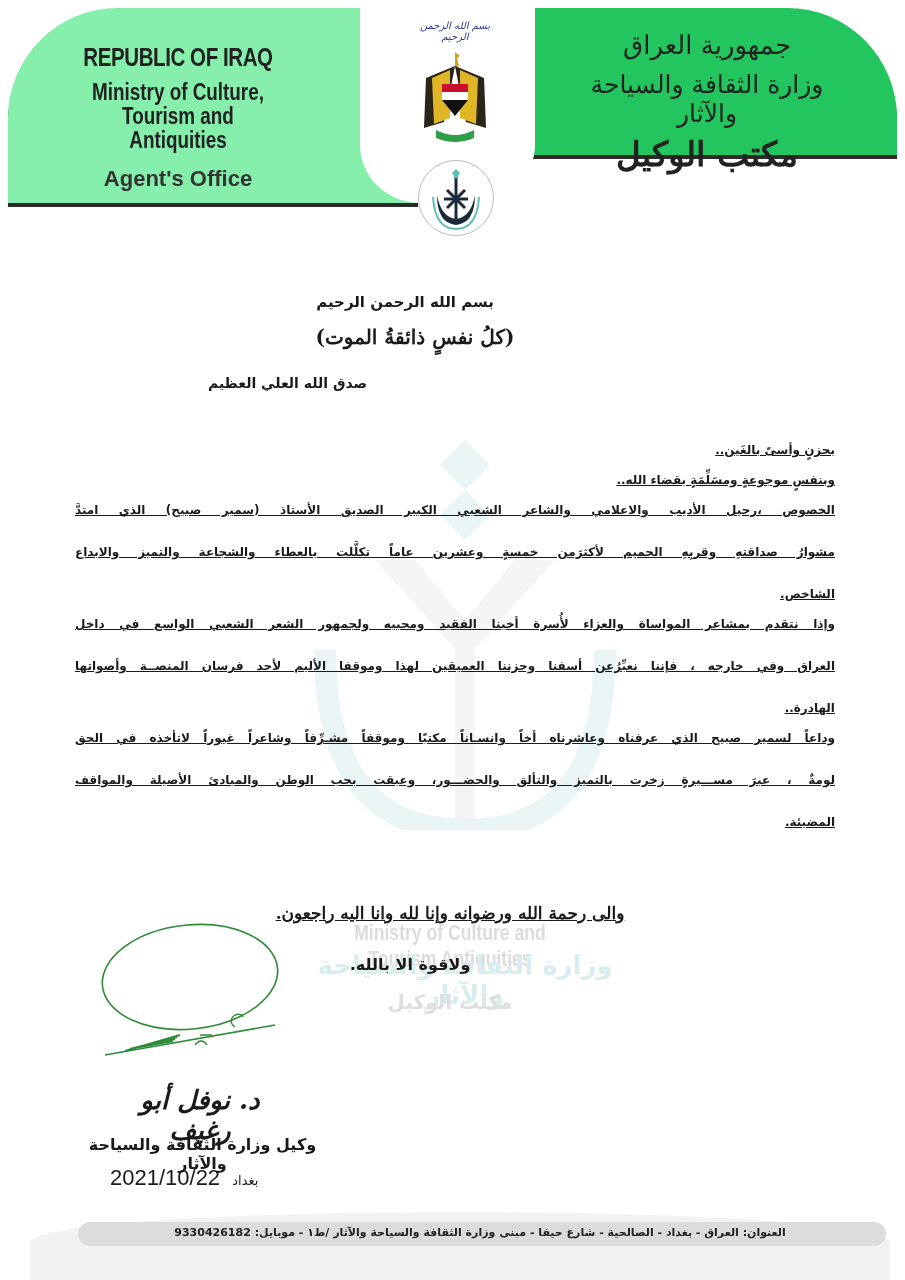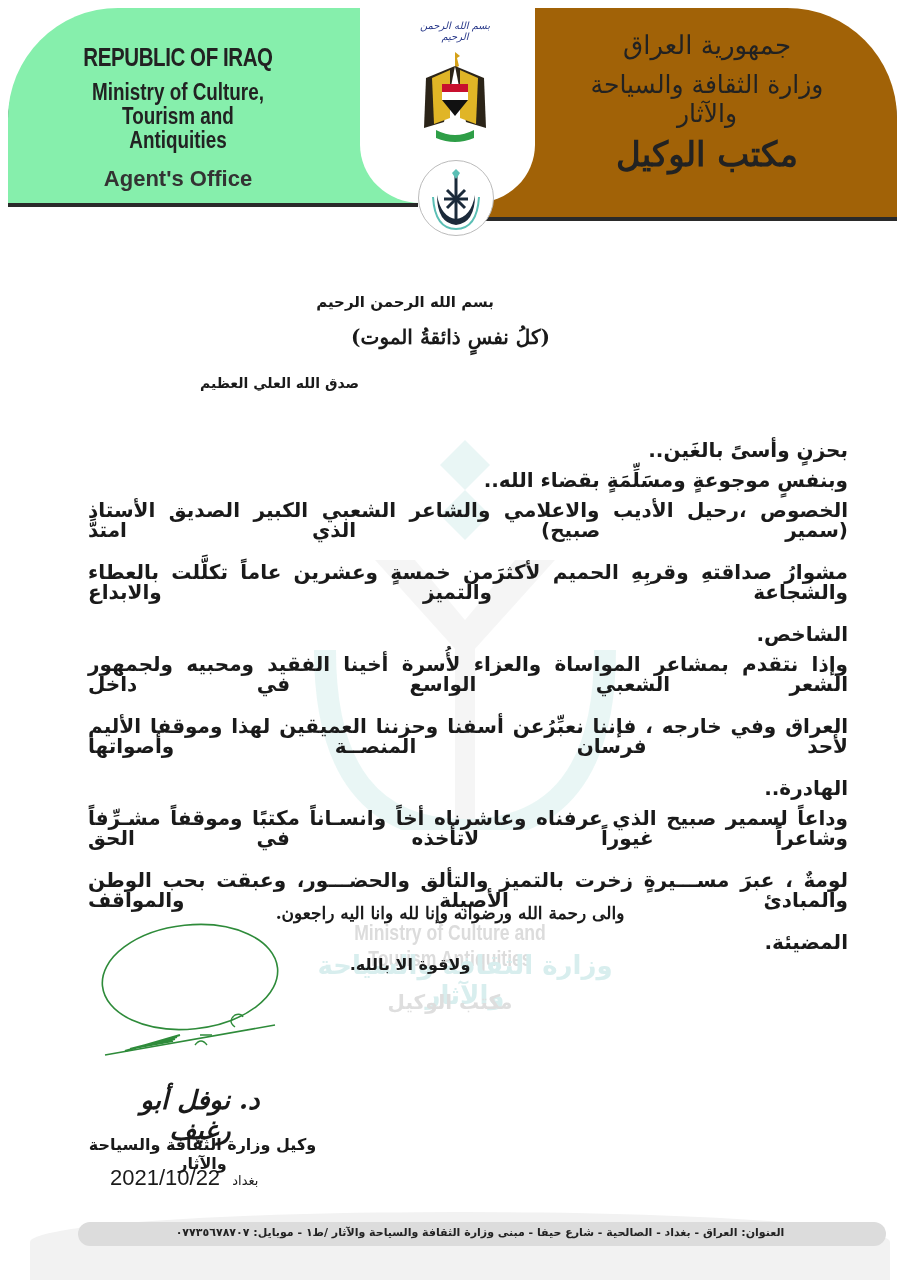"جمهورية العراق" .header-right { background: #a16207 -> #22c55e; height: 209px -> 147px }
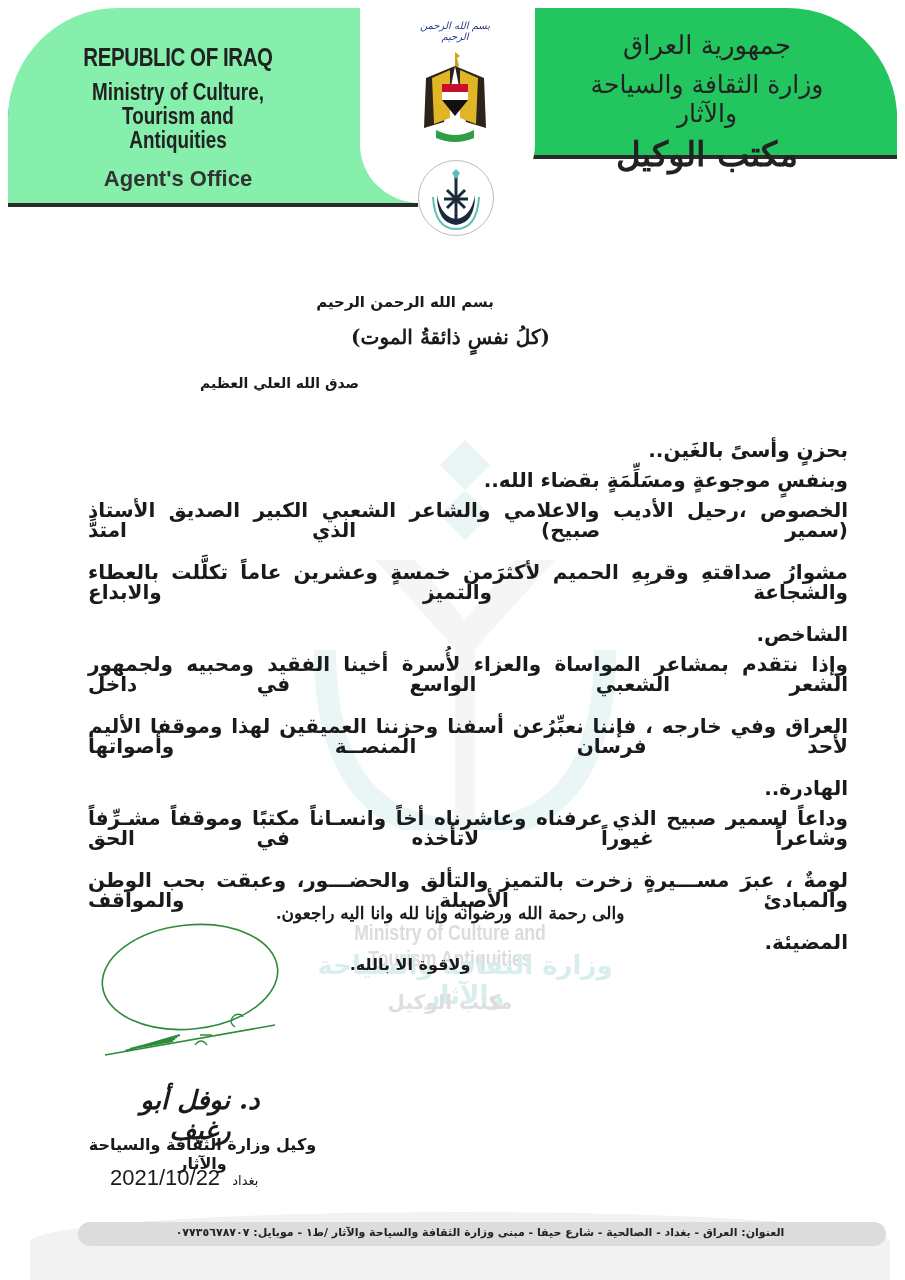"(كلُ نفسٍ ذائقةُ الموت)" .verse { text-align: right -> center }
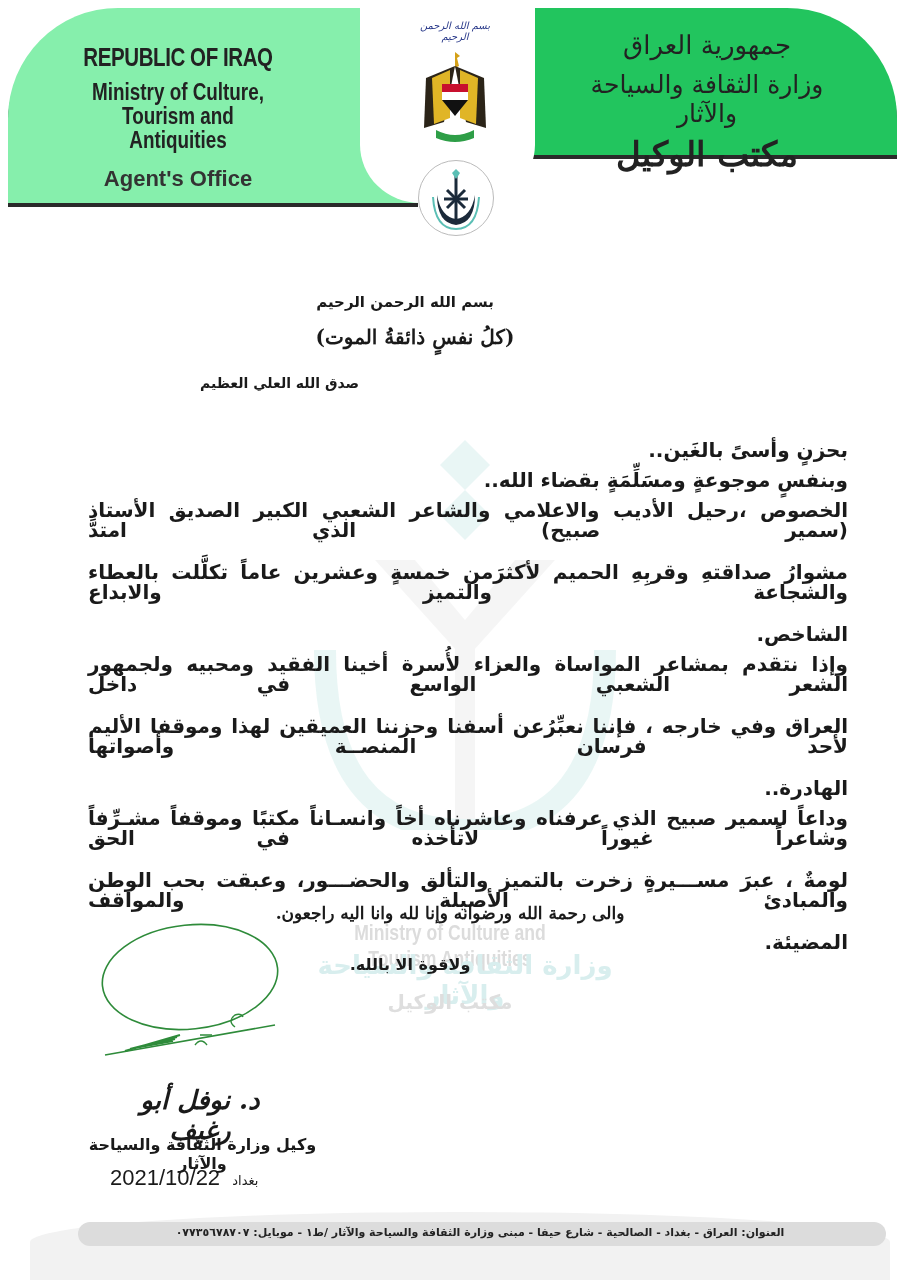"صدق الله العلي العظيم" .sadaqa { text-align: left -> center }
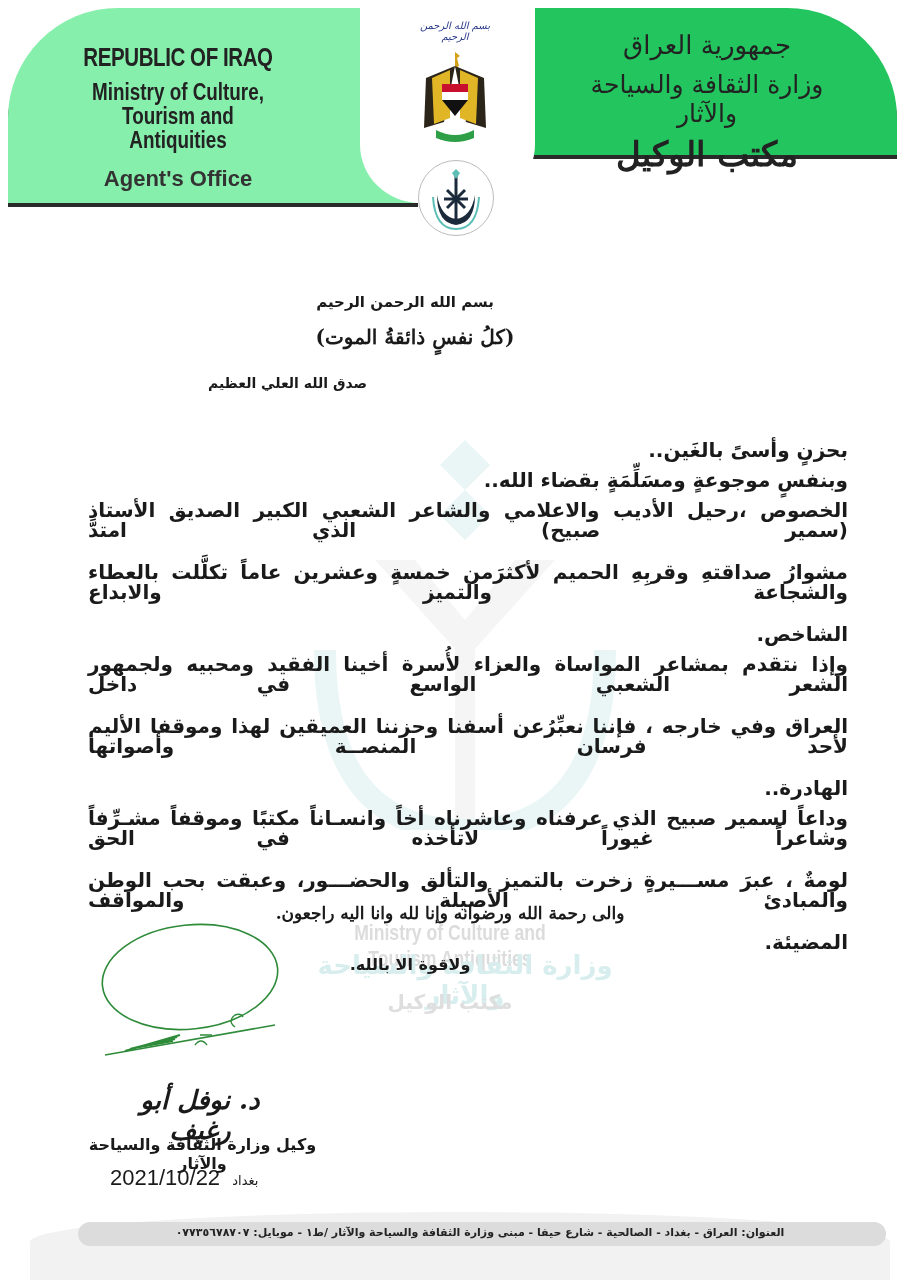"بحزنٍ وأسىً بالغَين.." .body-block { font-size: 20px -> 12px; left: 88px -> 75px; text-decoration: none -> underline }
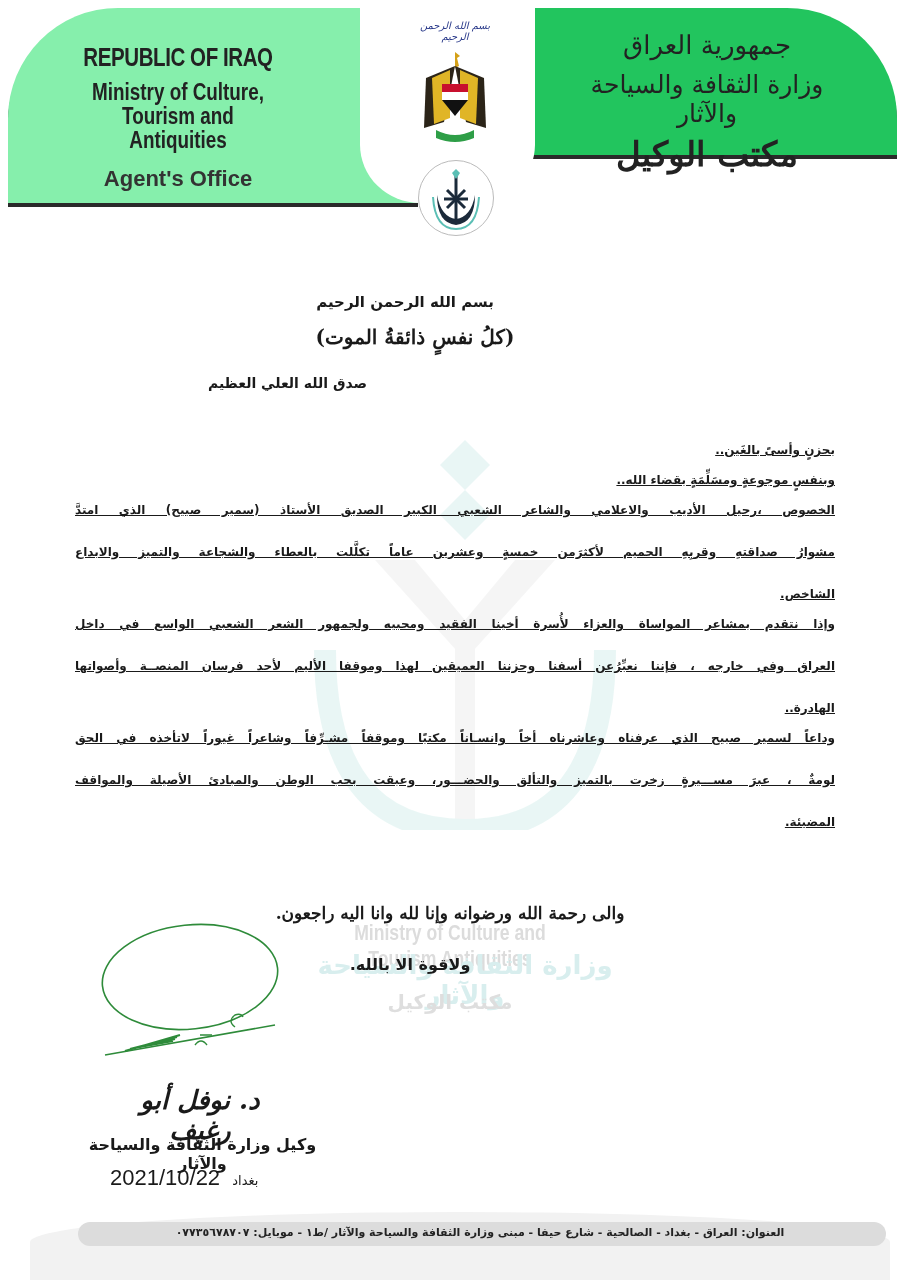"والى رحمة الله ورضوانه وإنا" .closing1 { text-decoration: none -> underline }
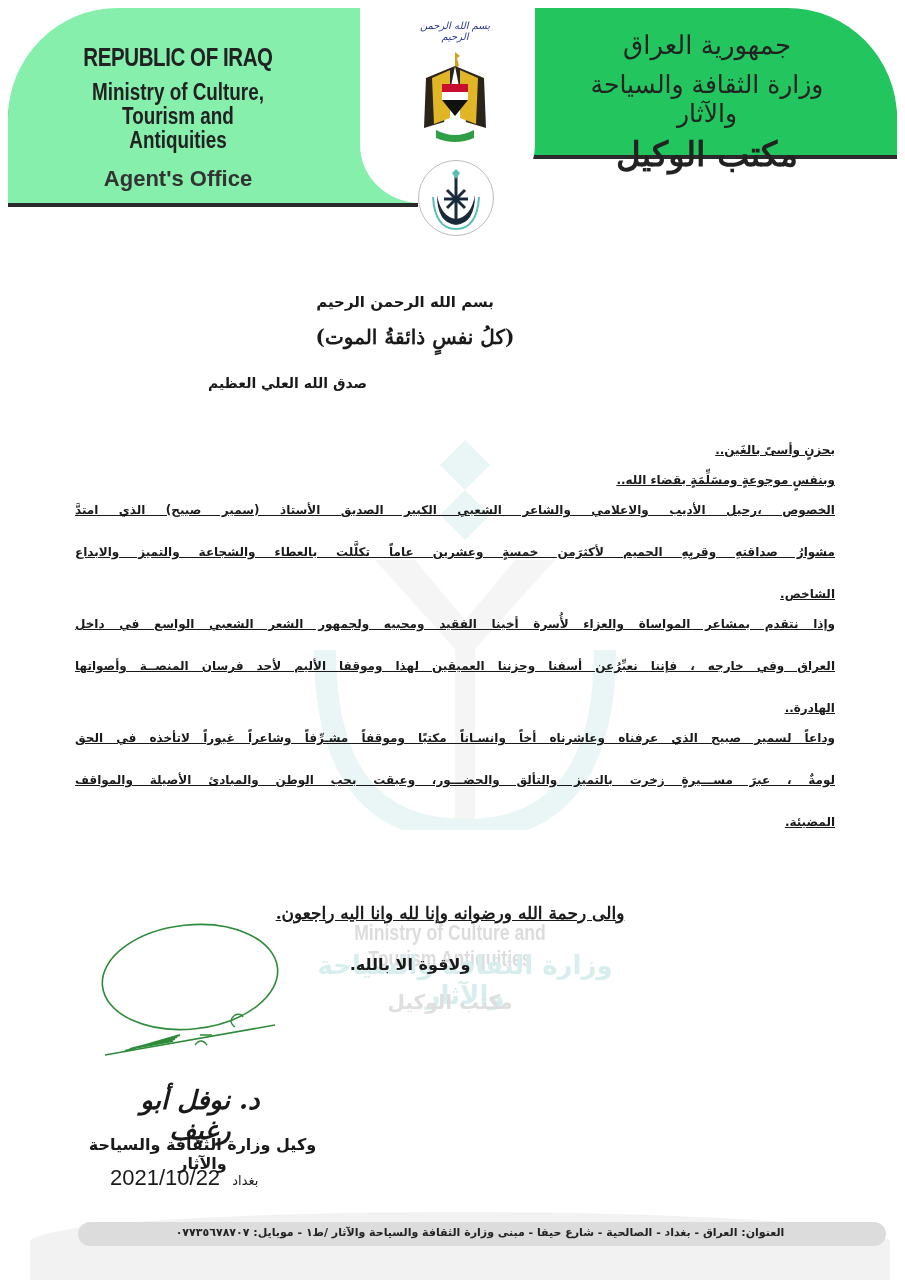"العنوان: العراق - بغداد -" div.footer-text { text: ٠٧٧٣٥٦٧٨٧٠٧ -> 9330426182 }
